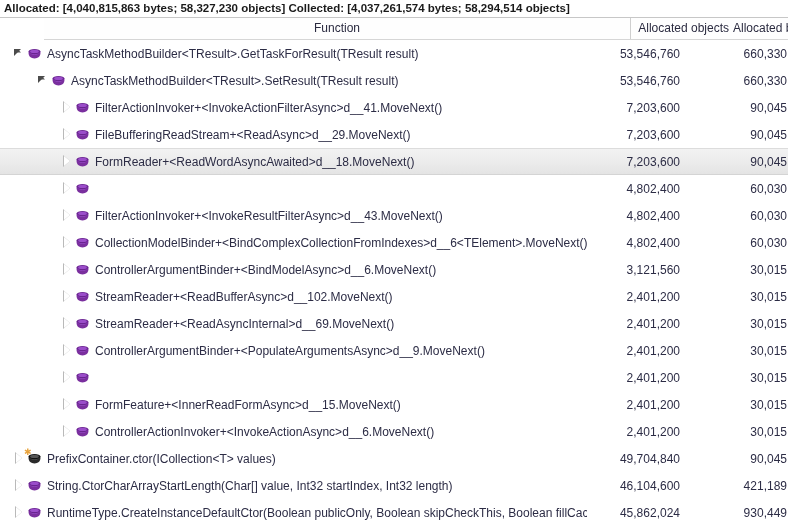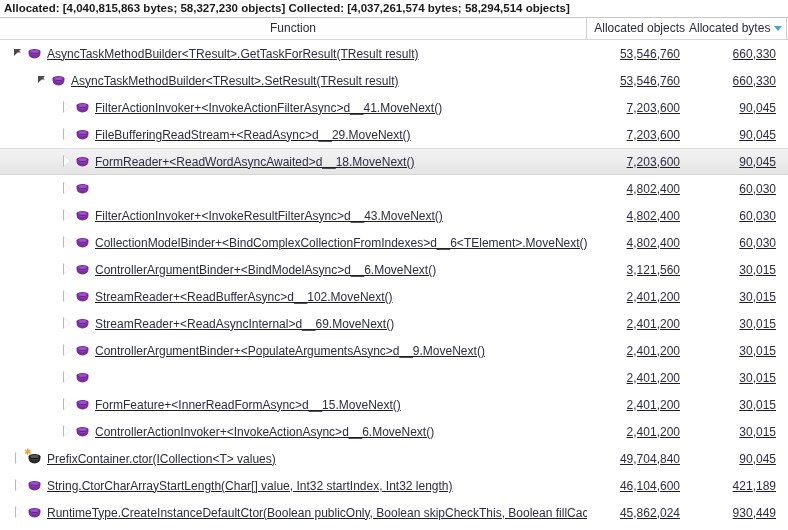"Function" #grid-header { margin-left: none -> 44px }
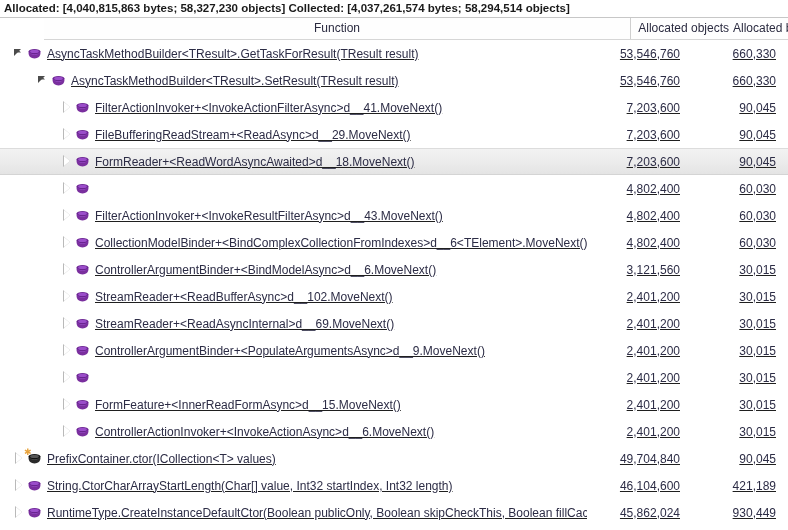"AsyncTaskMethodBuilder<TResult>.GetTaskF" #grid-body { text-decoration: underline -> none }
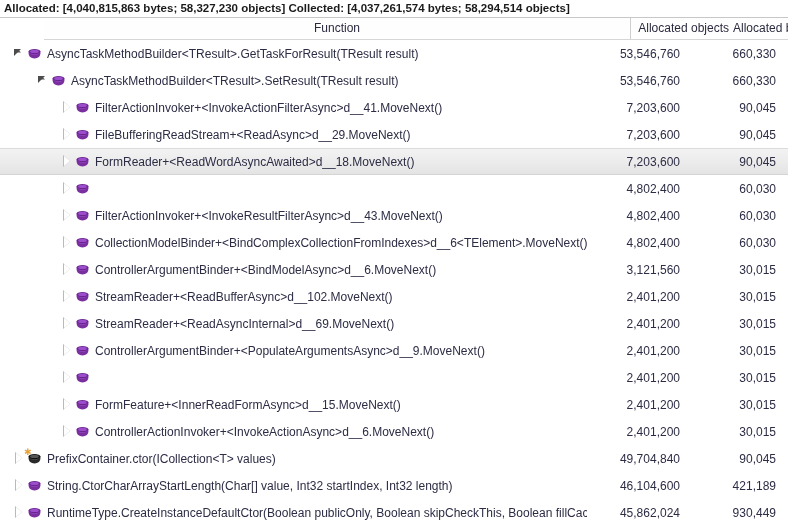"660,330" .cell-num.objects { padding-right: 11px -> 0 }
